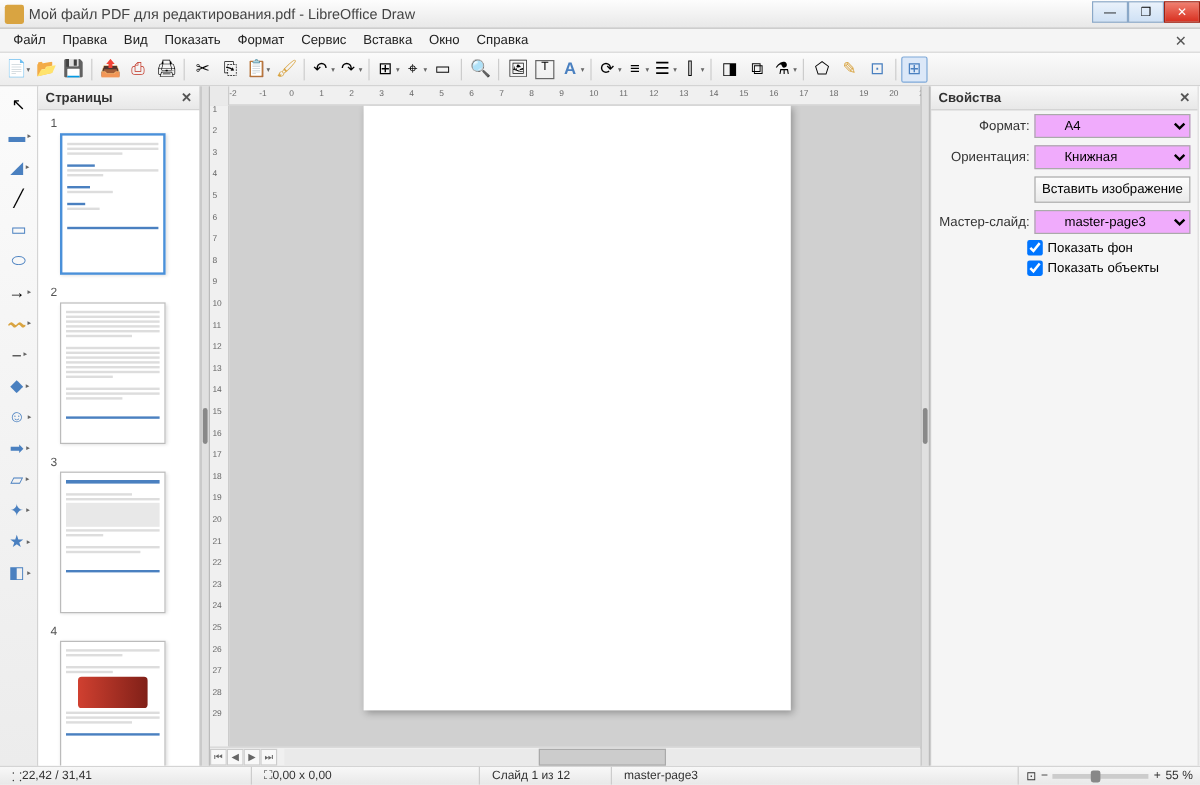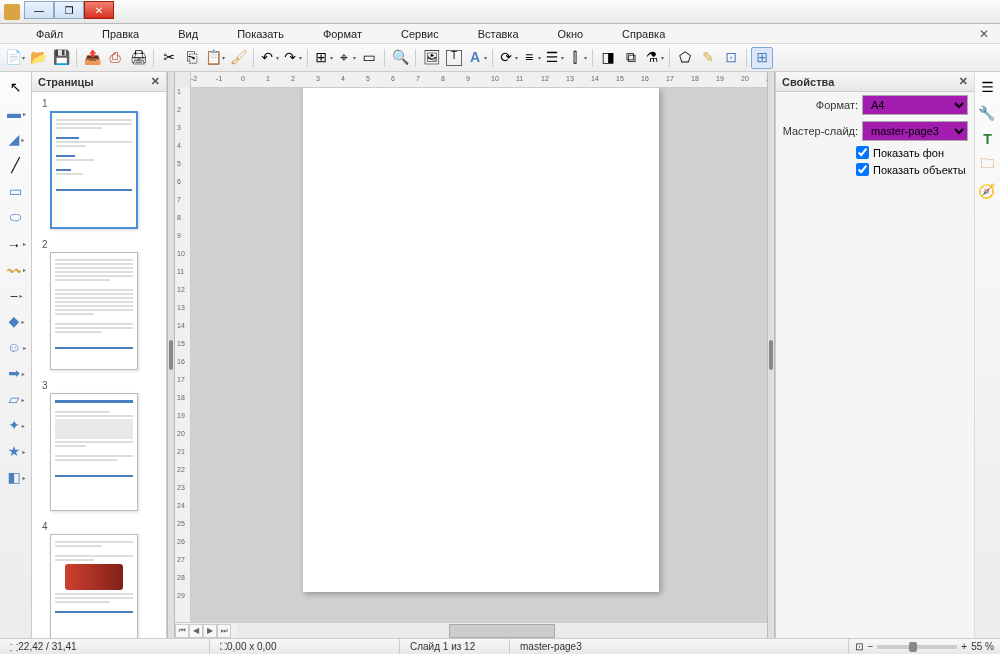"Мой файл PDF для редактирования.pdf" div.title { html: none -> <div>Мой файл PDF для редактирования.pdf - LibreOffice Draw</div> }
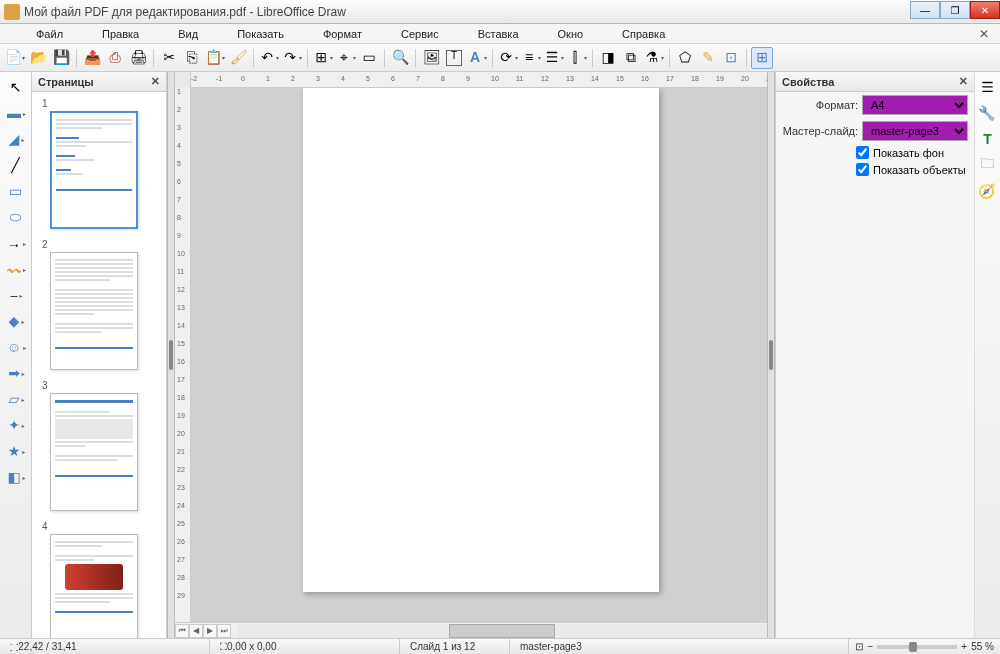"Файл" .menubar span { margin-left: 25px -> none }
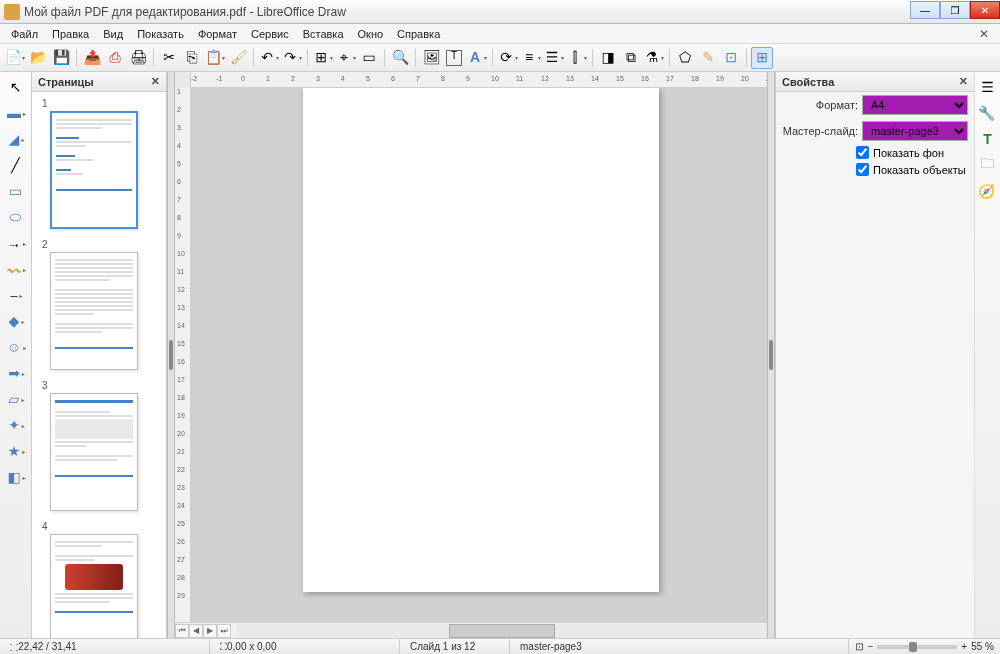"A4" .prow select, .prow input { background: #a21caf -> #f0abfc; padding: 0 4px -> 0 20px }
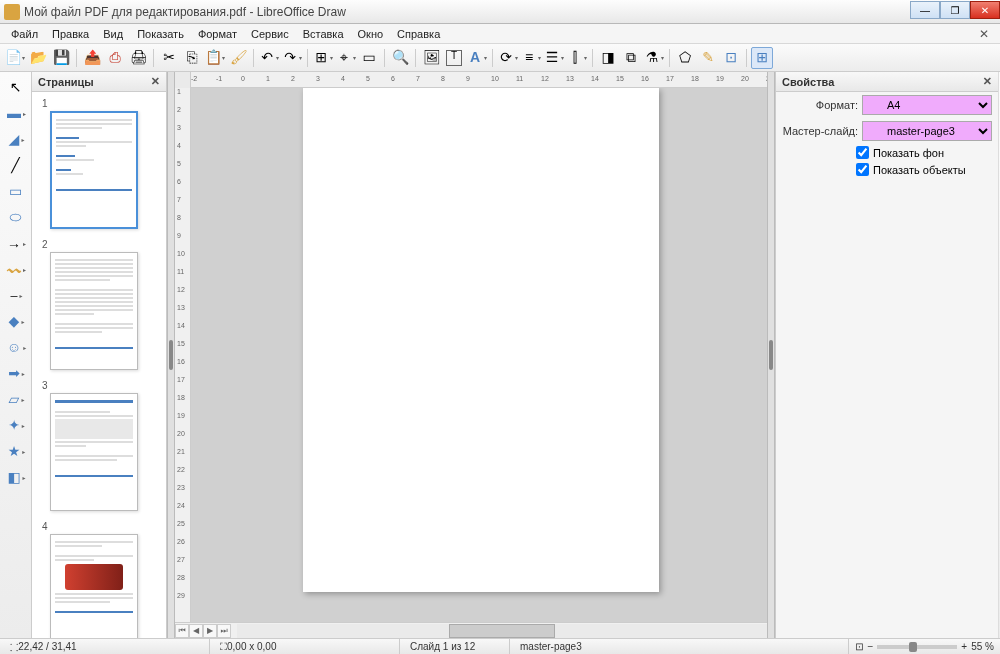"Ориентация:" div.prow { html: none -> <div> <label>Ориентация:</label> <select><option>Книжная</option></select> </div> }
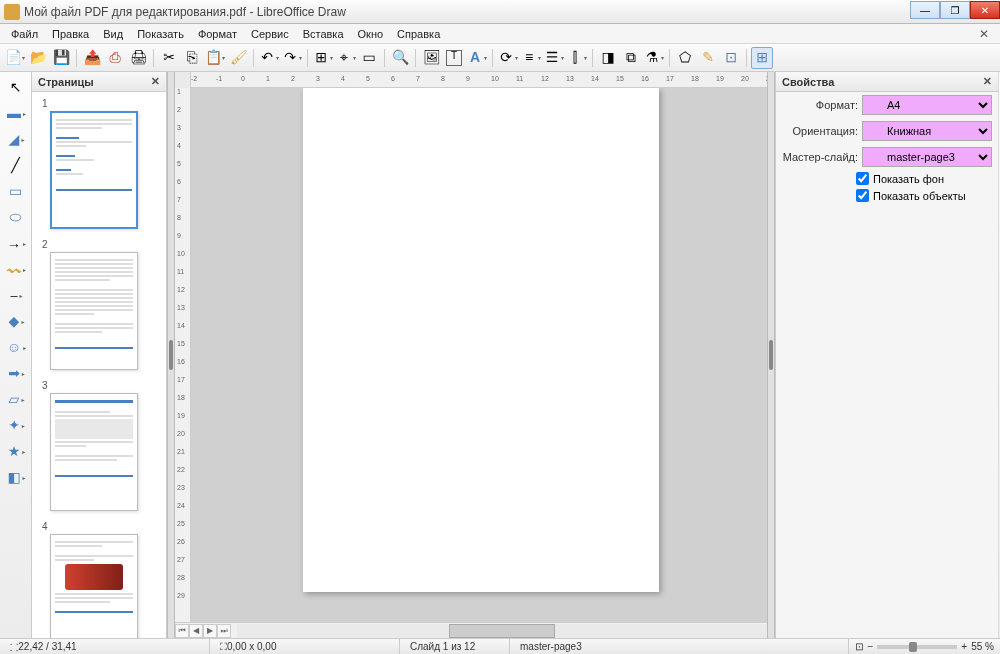"Вставить изображение" div.prow { html: none -> <div> <label></label> <button>Вставить изображение</button> </div> }
